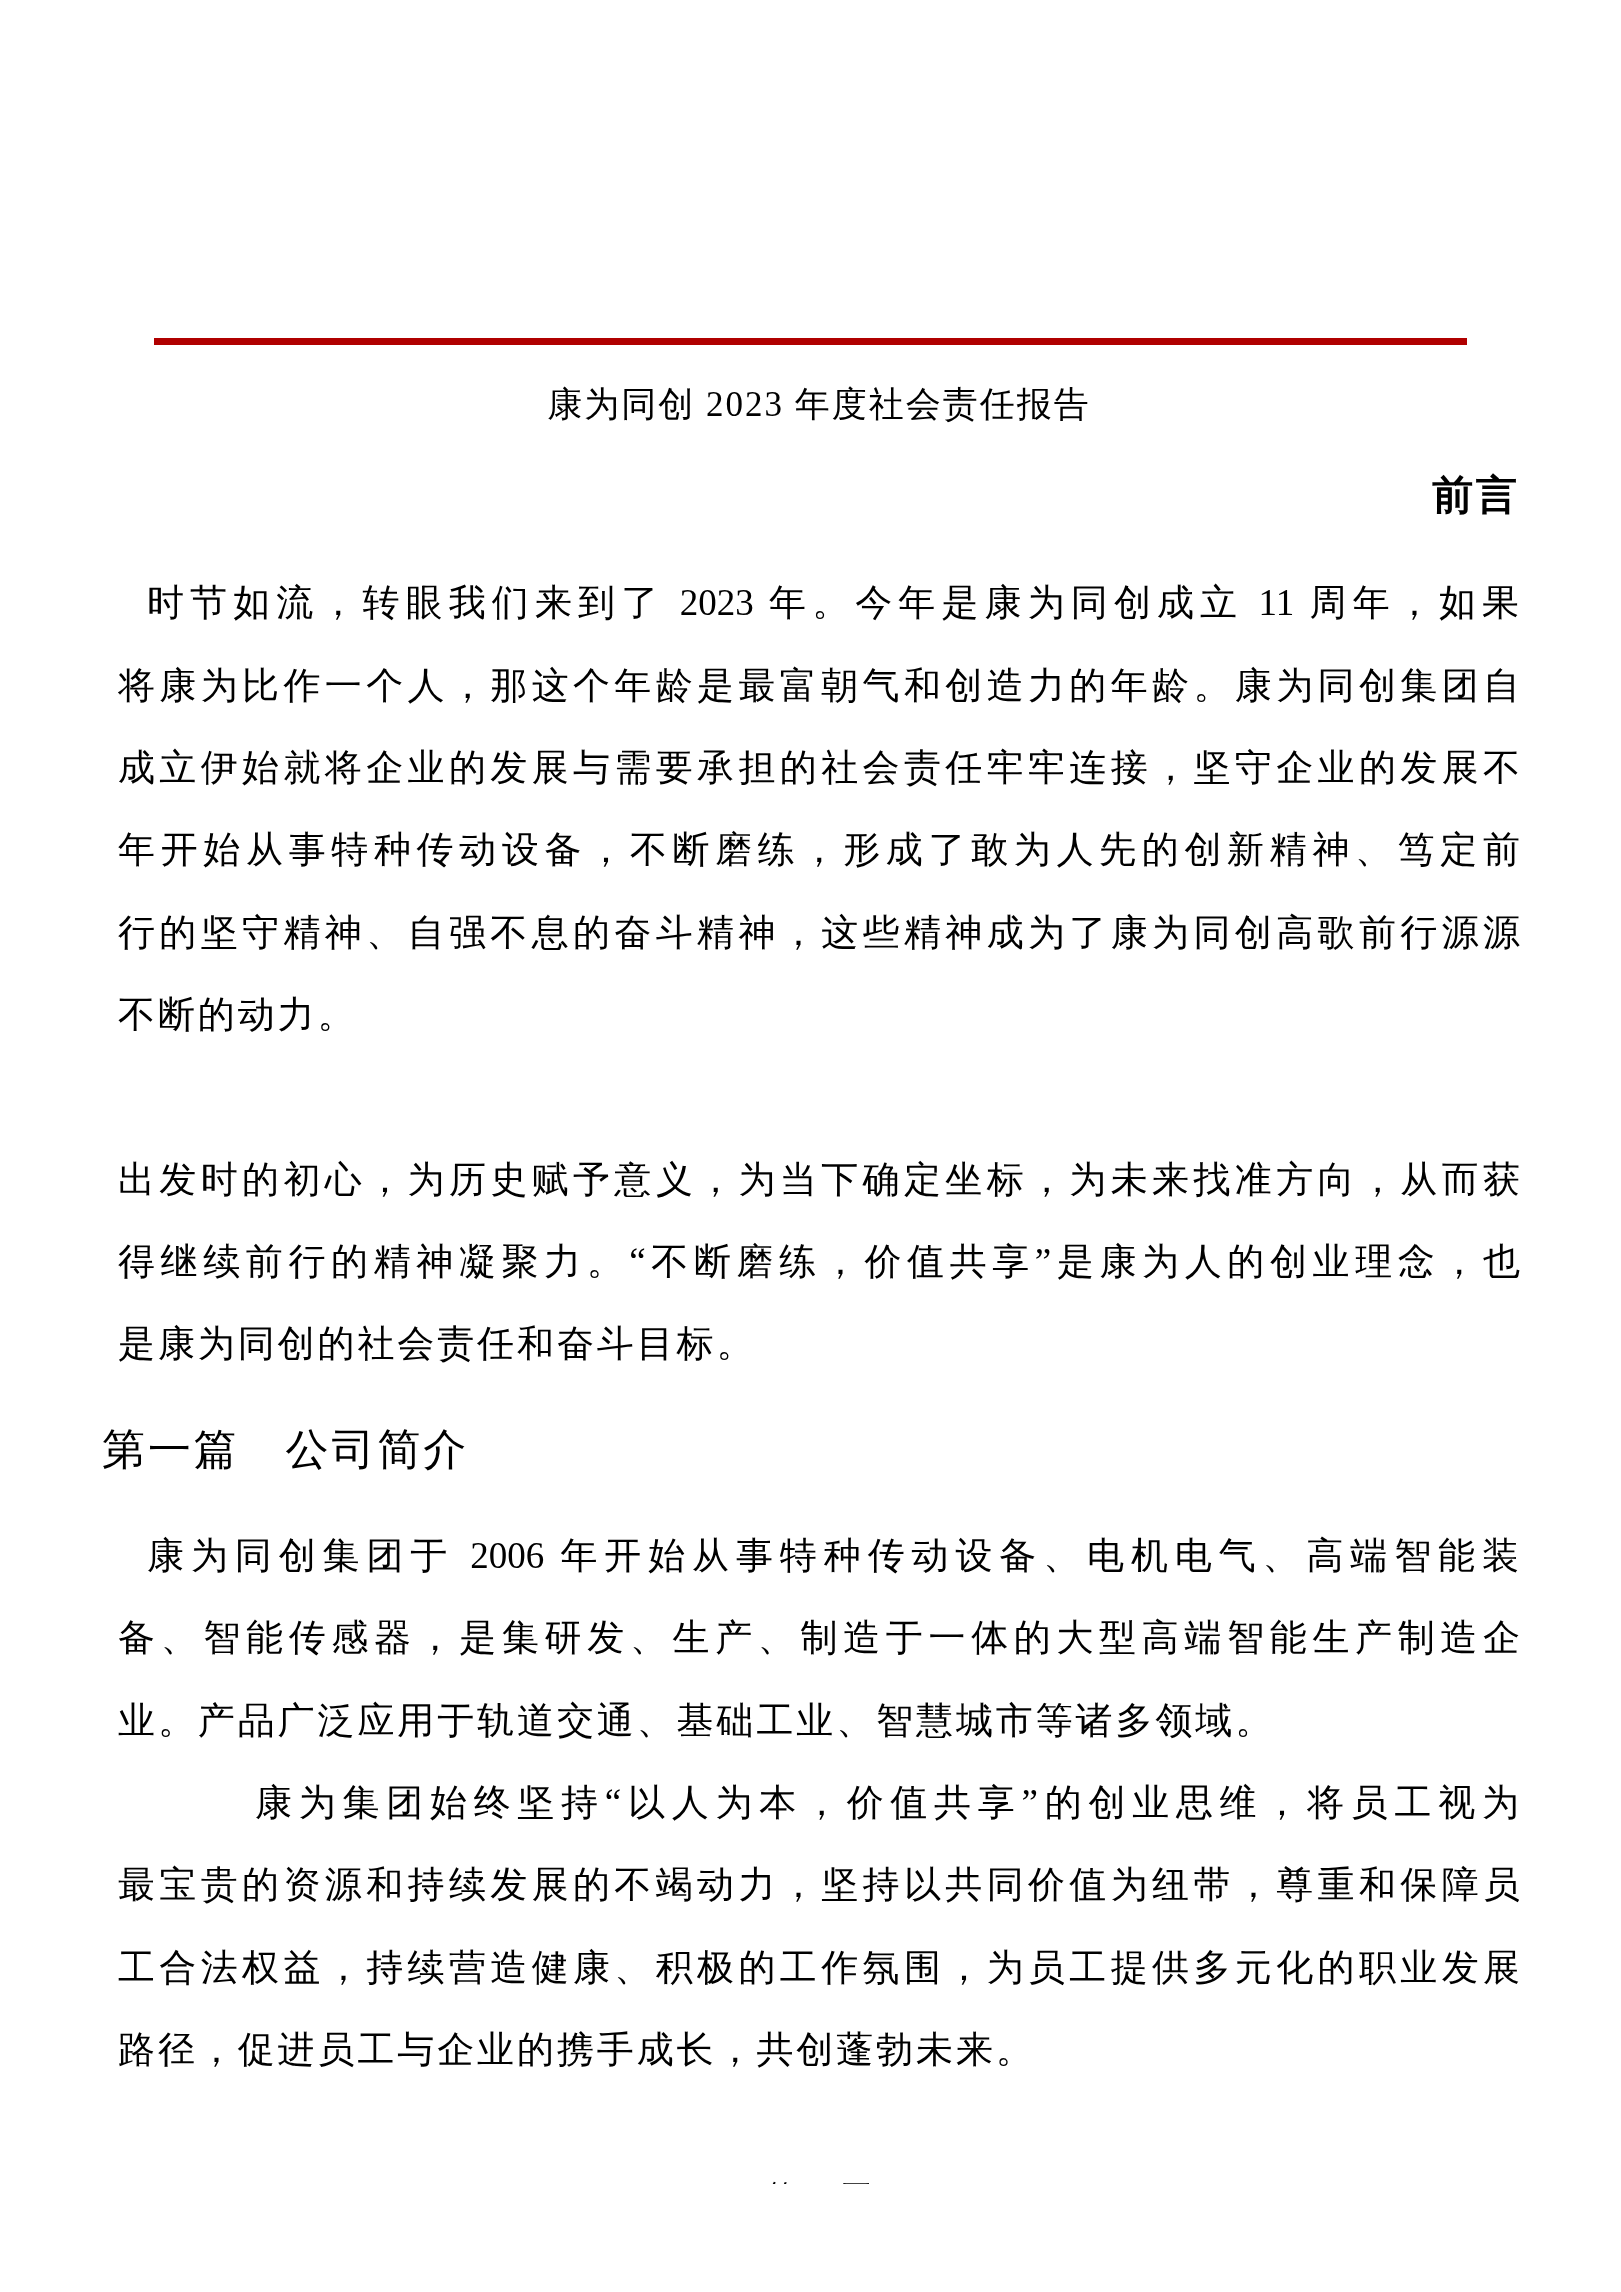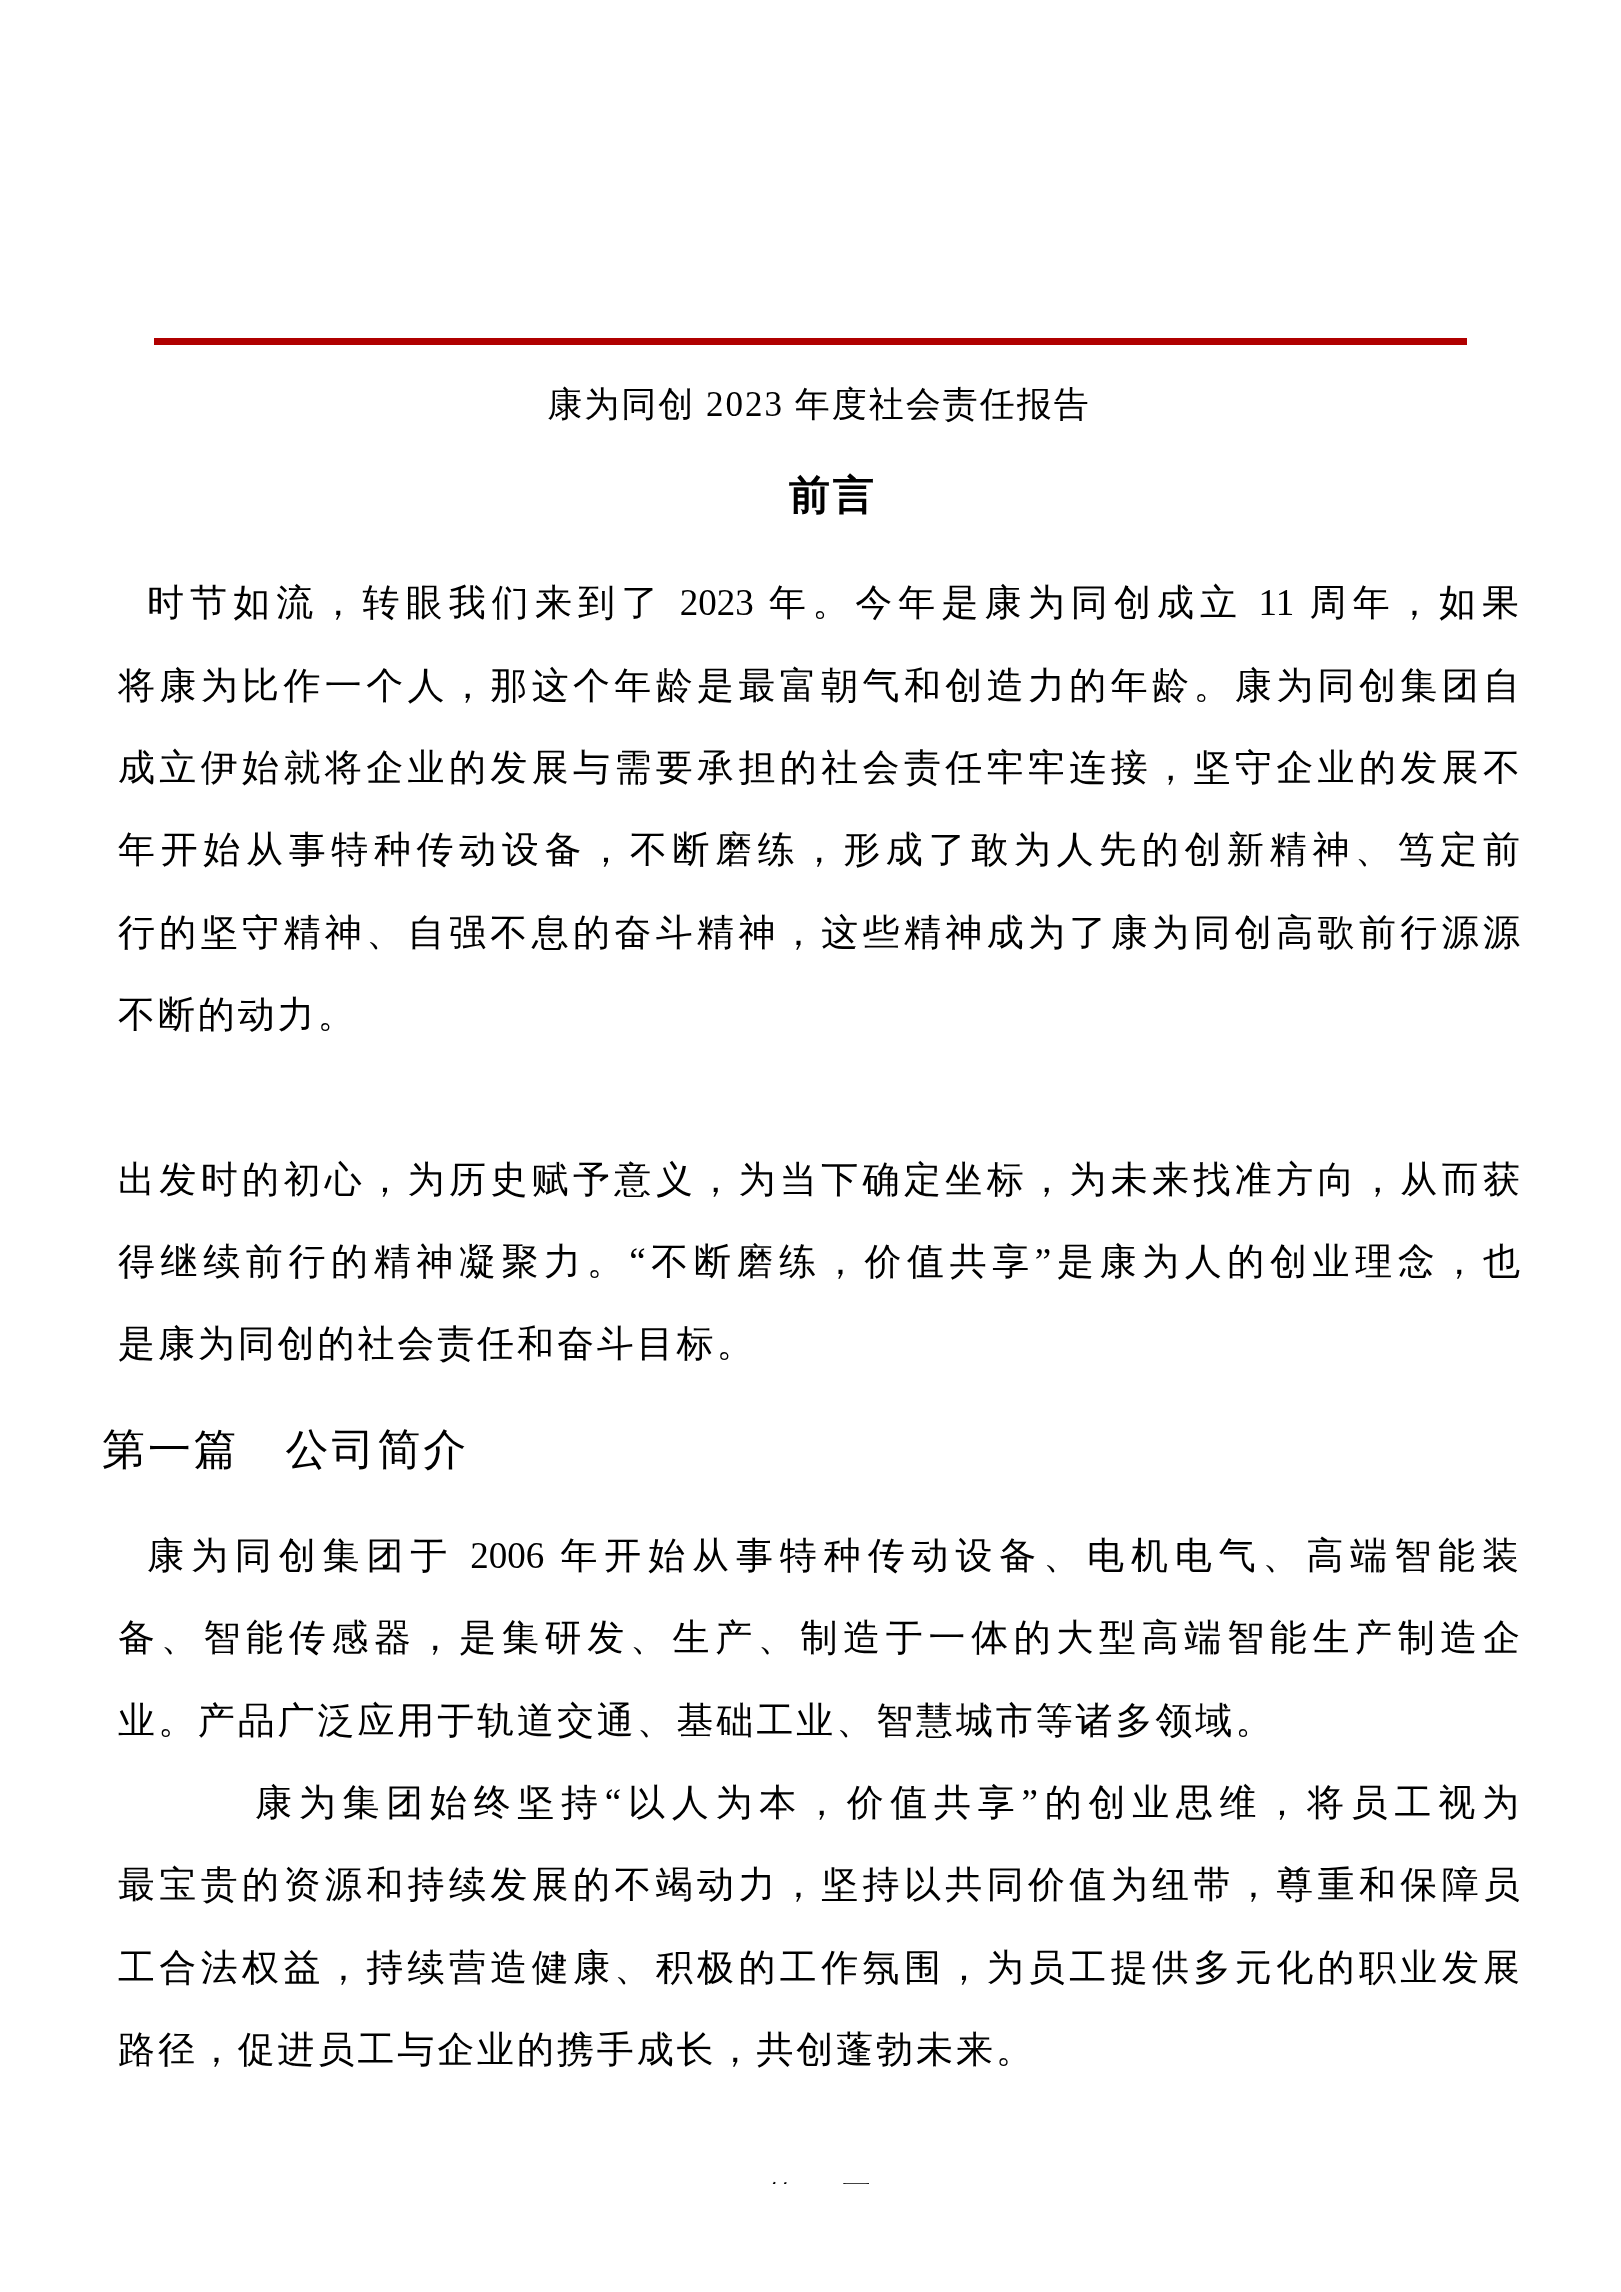"前言" .h-preface { left: 132px -> 118px; text-align: center -> right }
